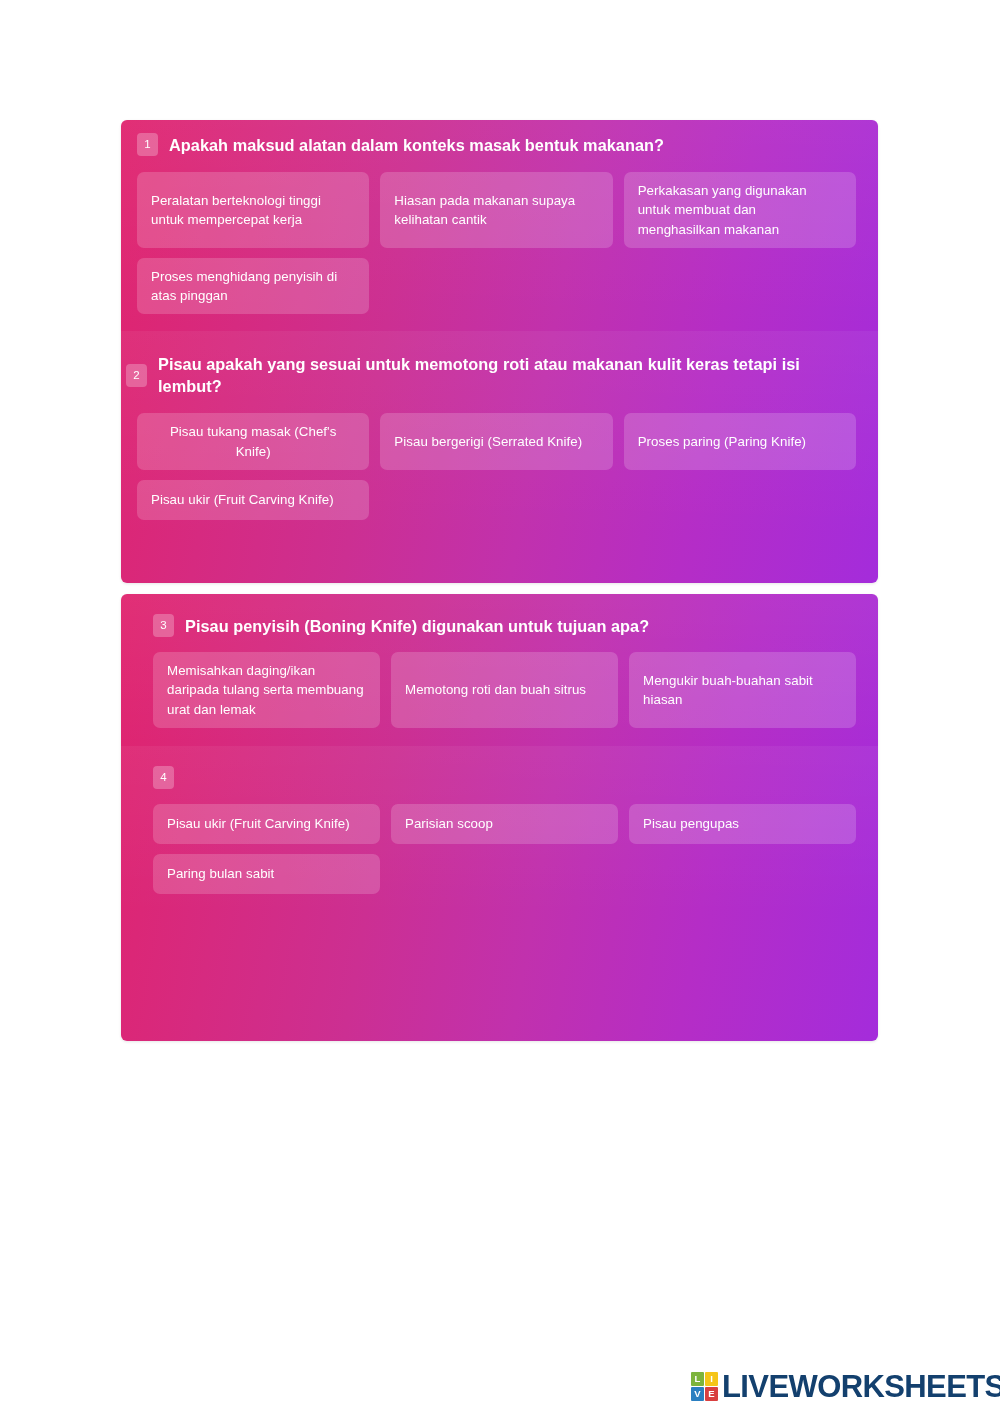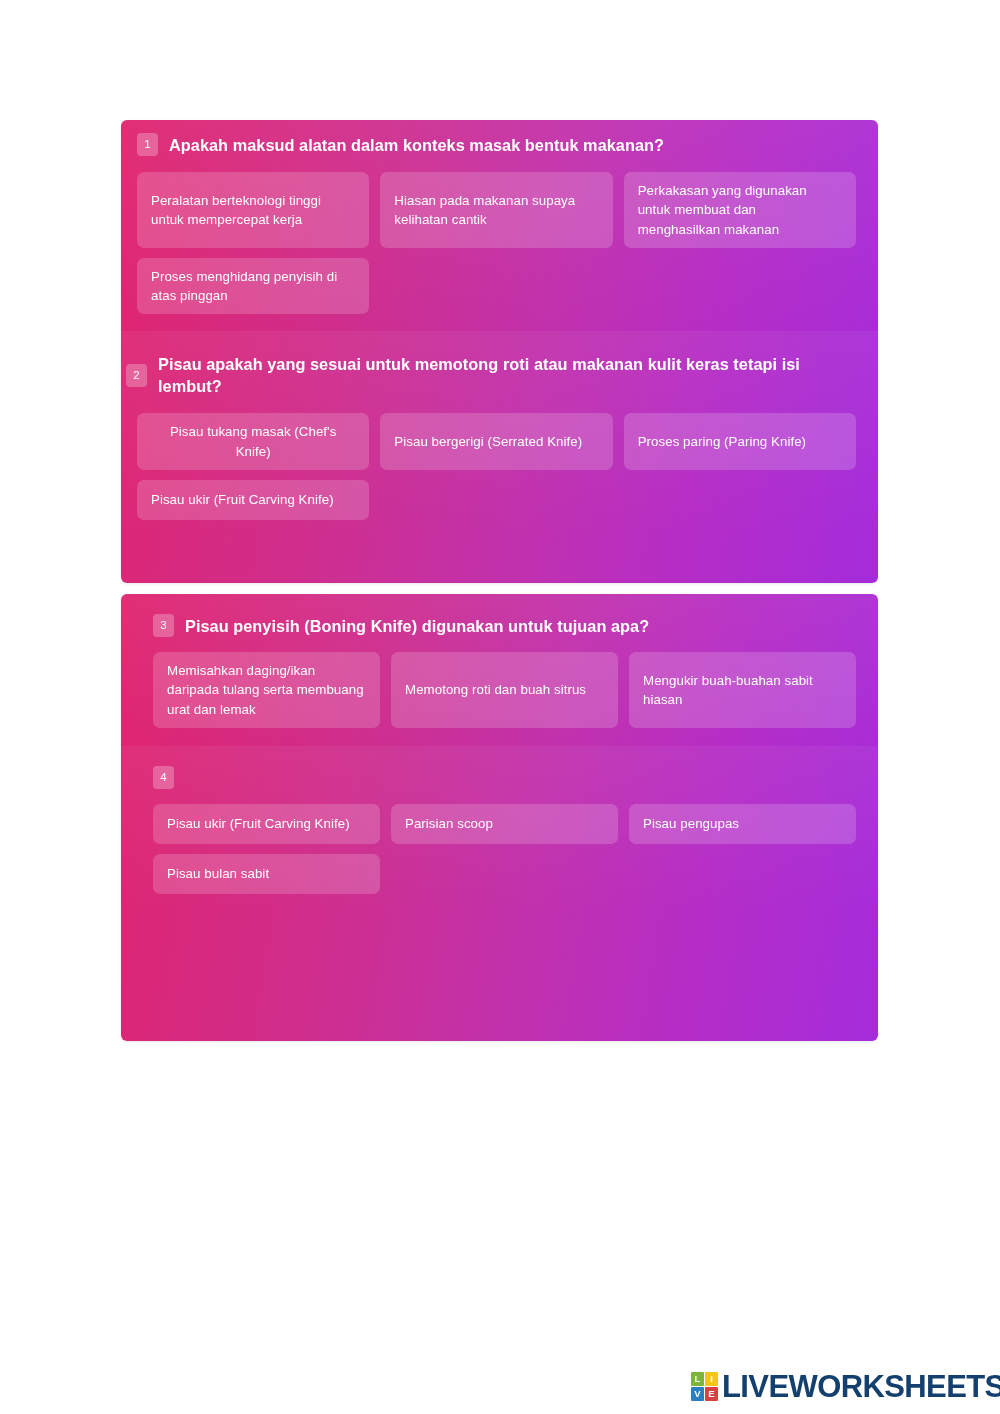"Pisau bulan sabit" div.answer-option { text: Pisau -> Paring }
